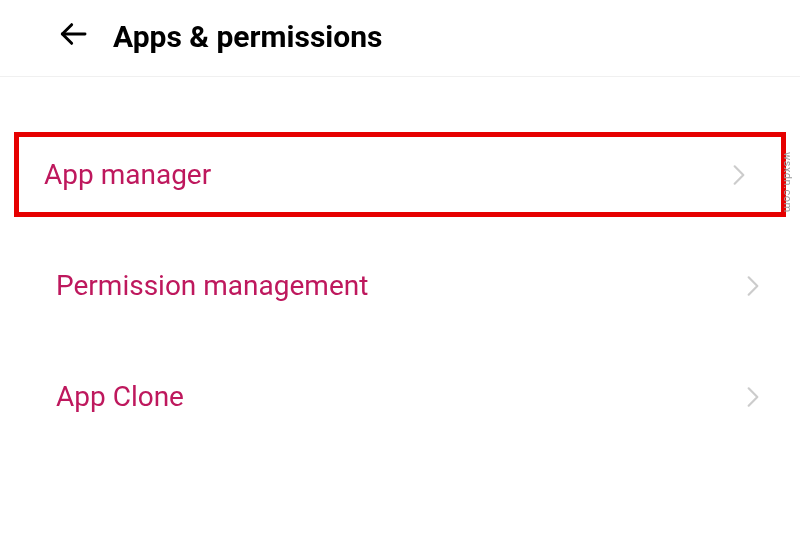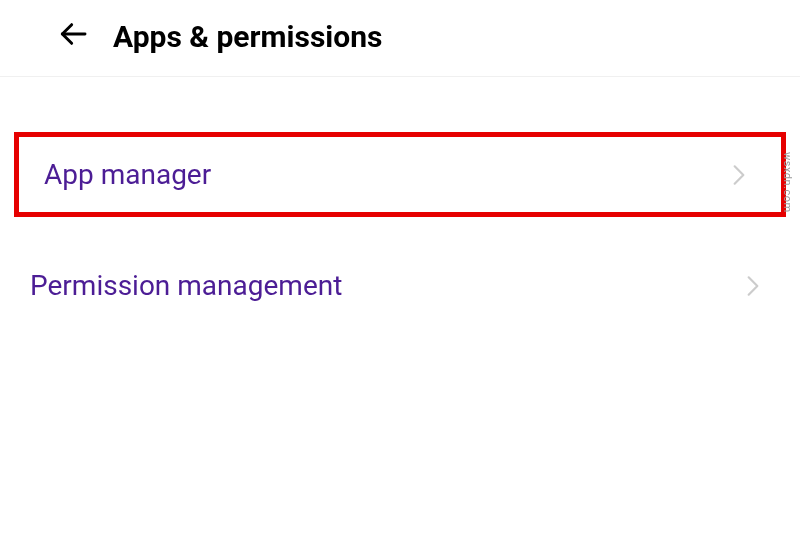"App manager" .item-label { color: #4c1d95 -> #be185d }
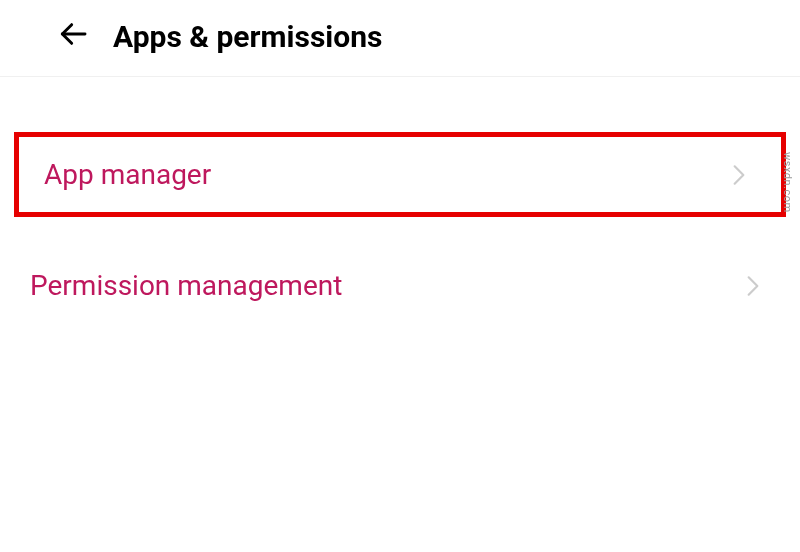"Permission management" .list-item { margin-left: none -> 26px }
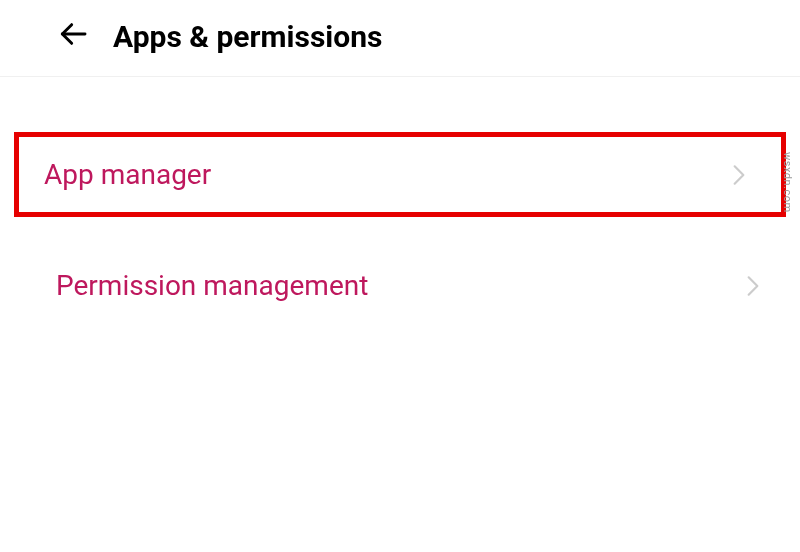"App Clone" div.list-item { html: none -> <div> <span>App Clone</span> <span> <svg> <polyline></polyline> </svg> </span> </div> }
